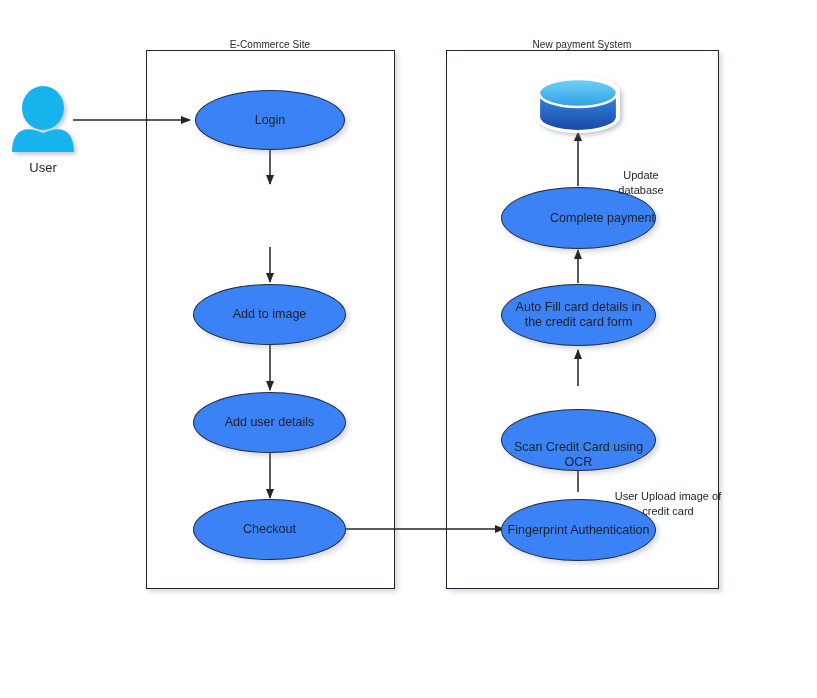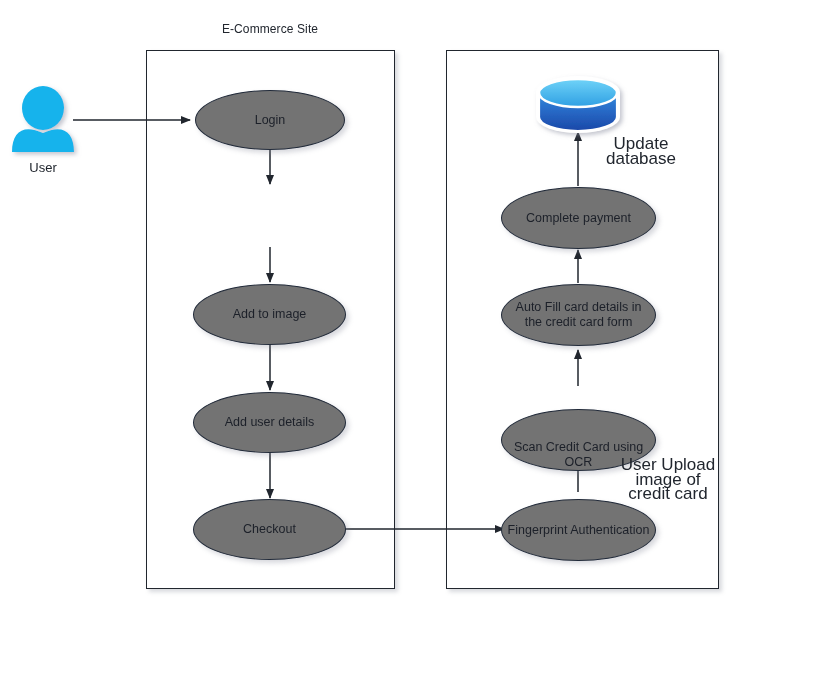"E-Commerce Site" .lane-label { font-size: 12px -> 10px; margin-top: none -> 17px }
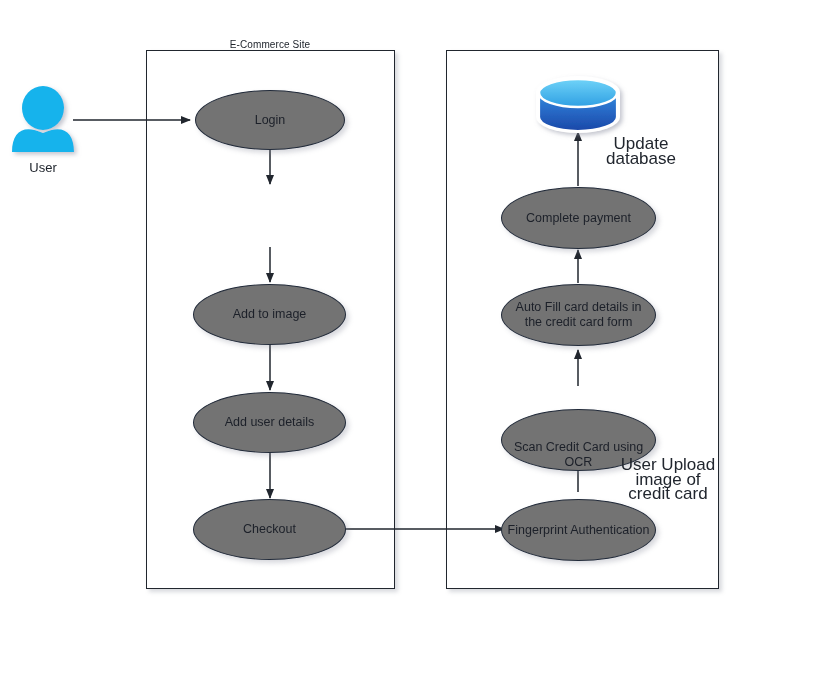"New payment System" div.lane-label { html: none -> <div>New payment System</div> }
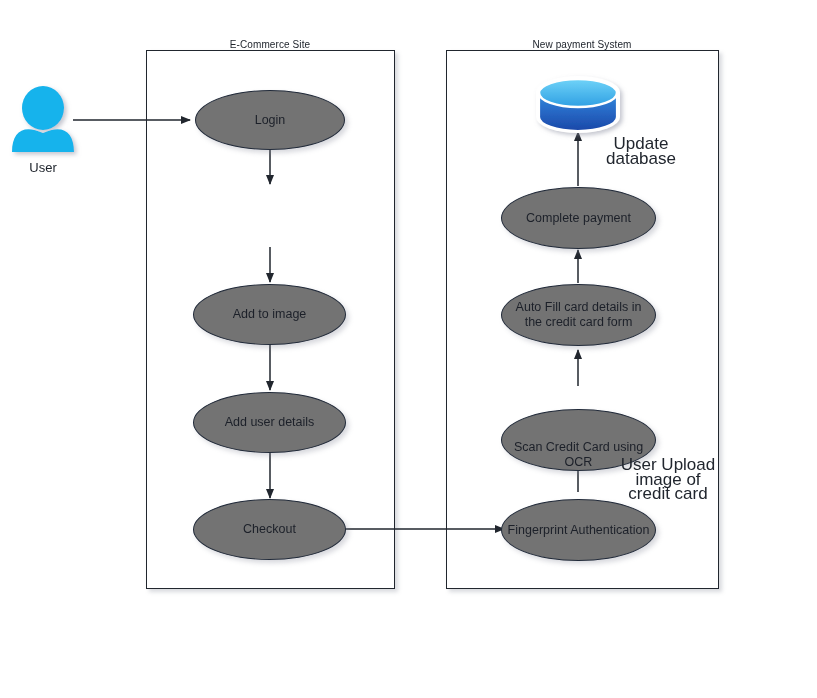"Login" .node { background: #737373 -> #3b82f6 }
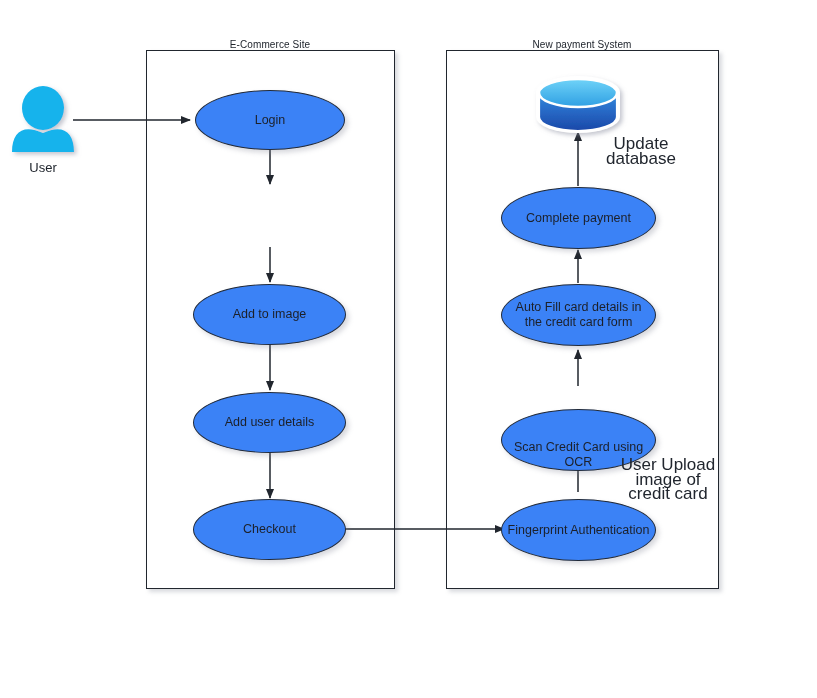"Update" .edge-label { font-size: 17px -> 11px; margin-top: none -> 31px }
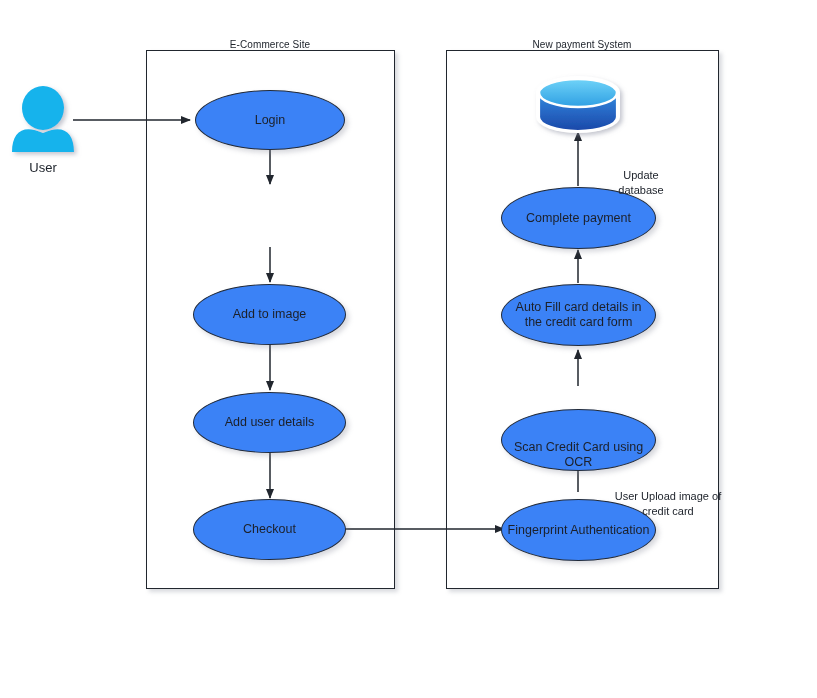"Complete payment" div.node { text-align: none -> right }
